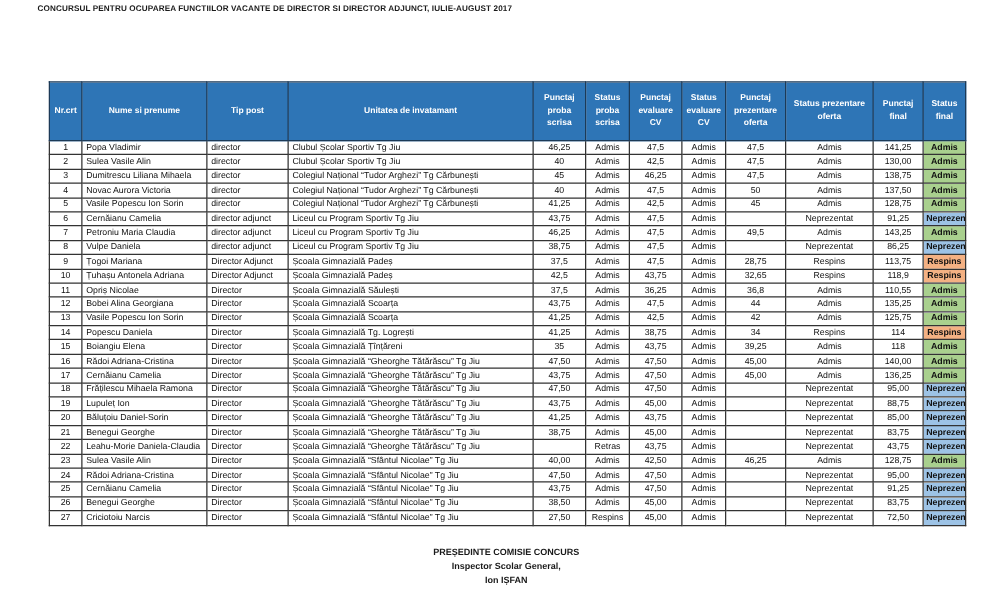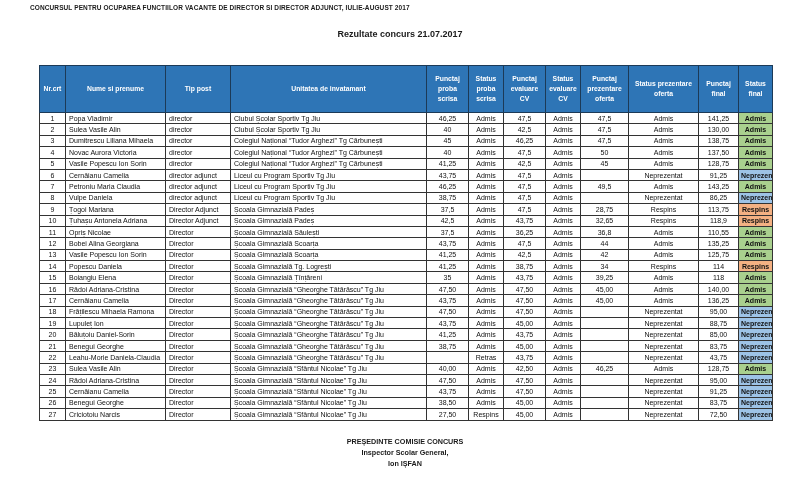"Rezultate concurs 21.07.2017" div { html: <div>Rezultate concurs 21.07.2017</div> -> none }
